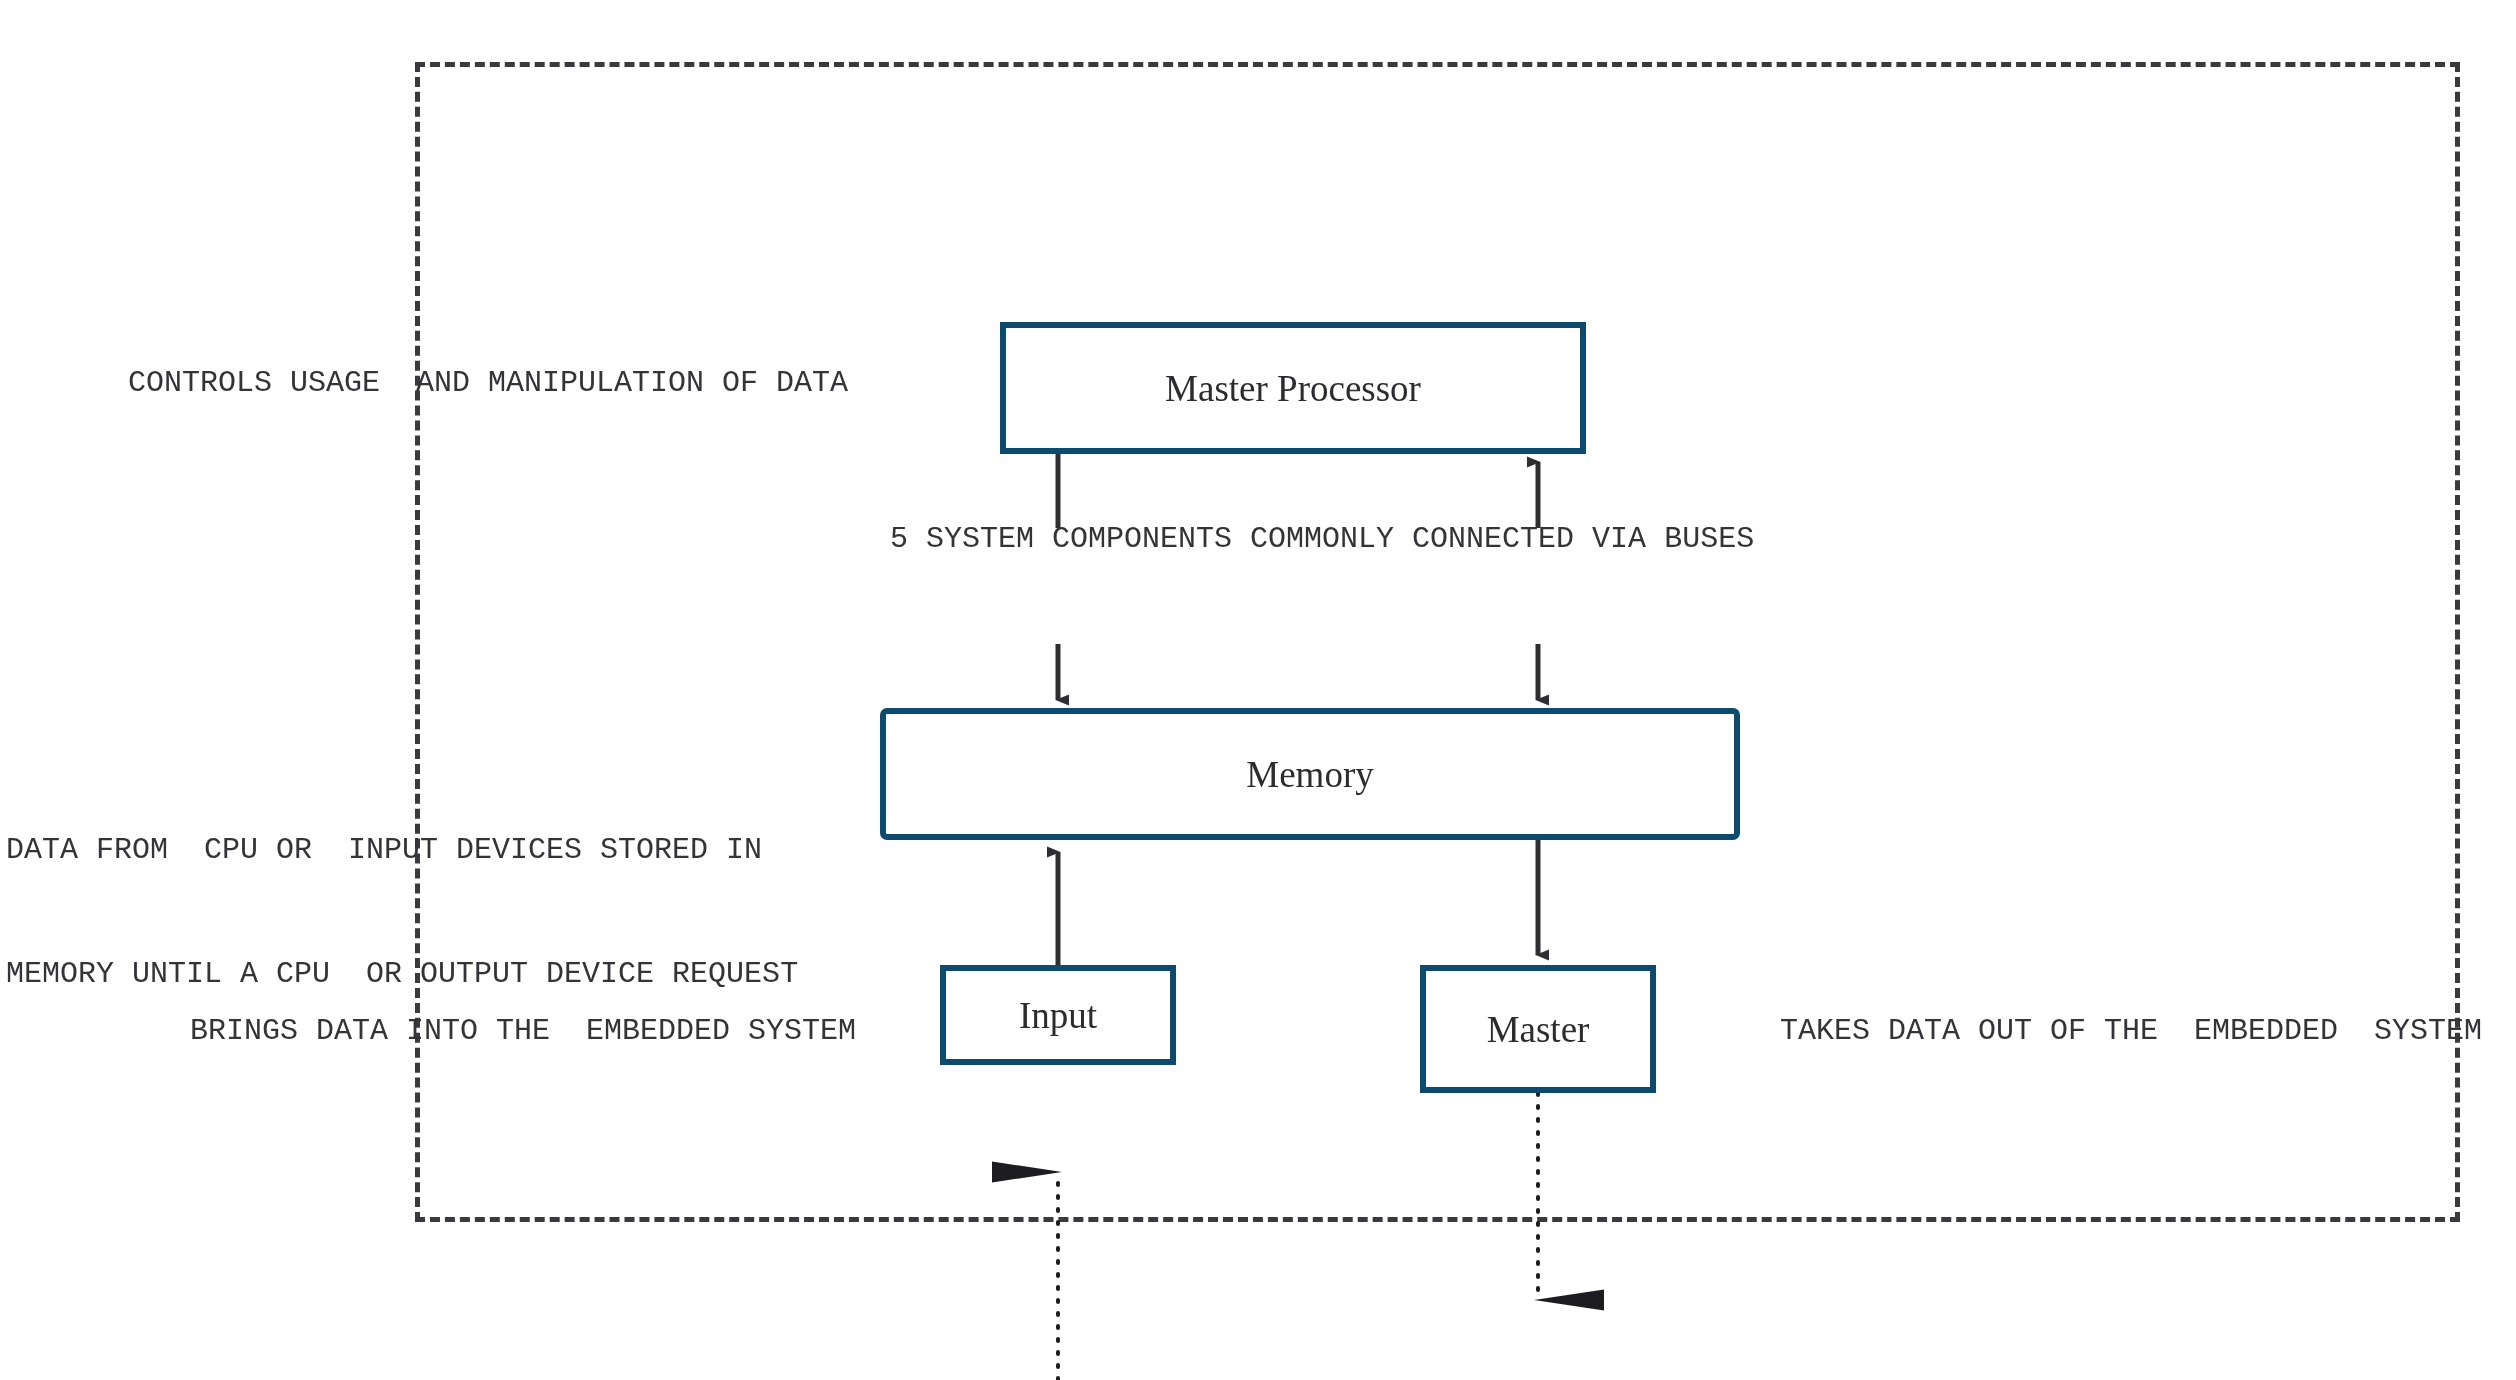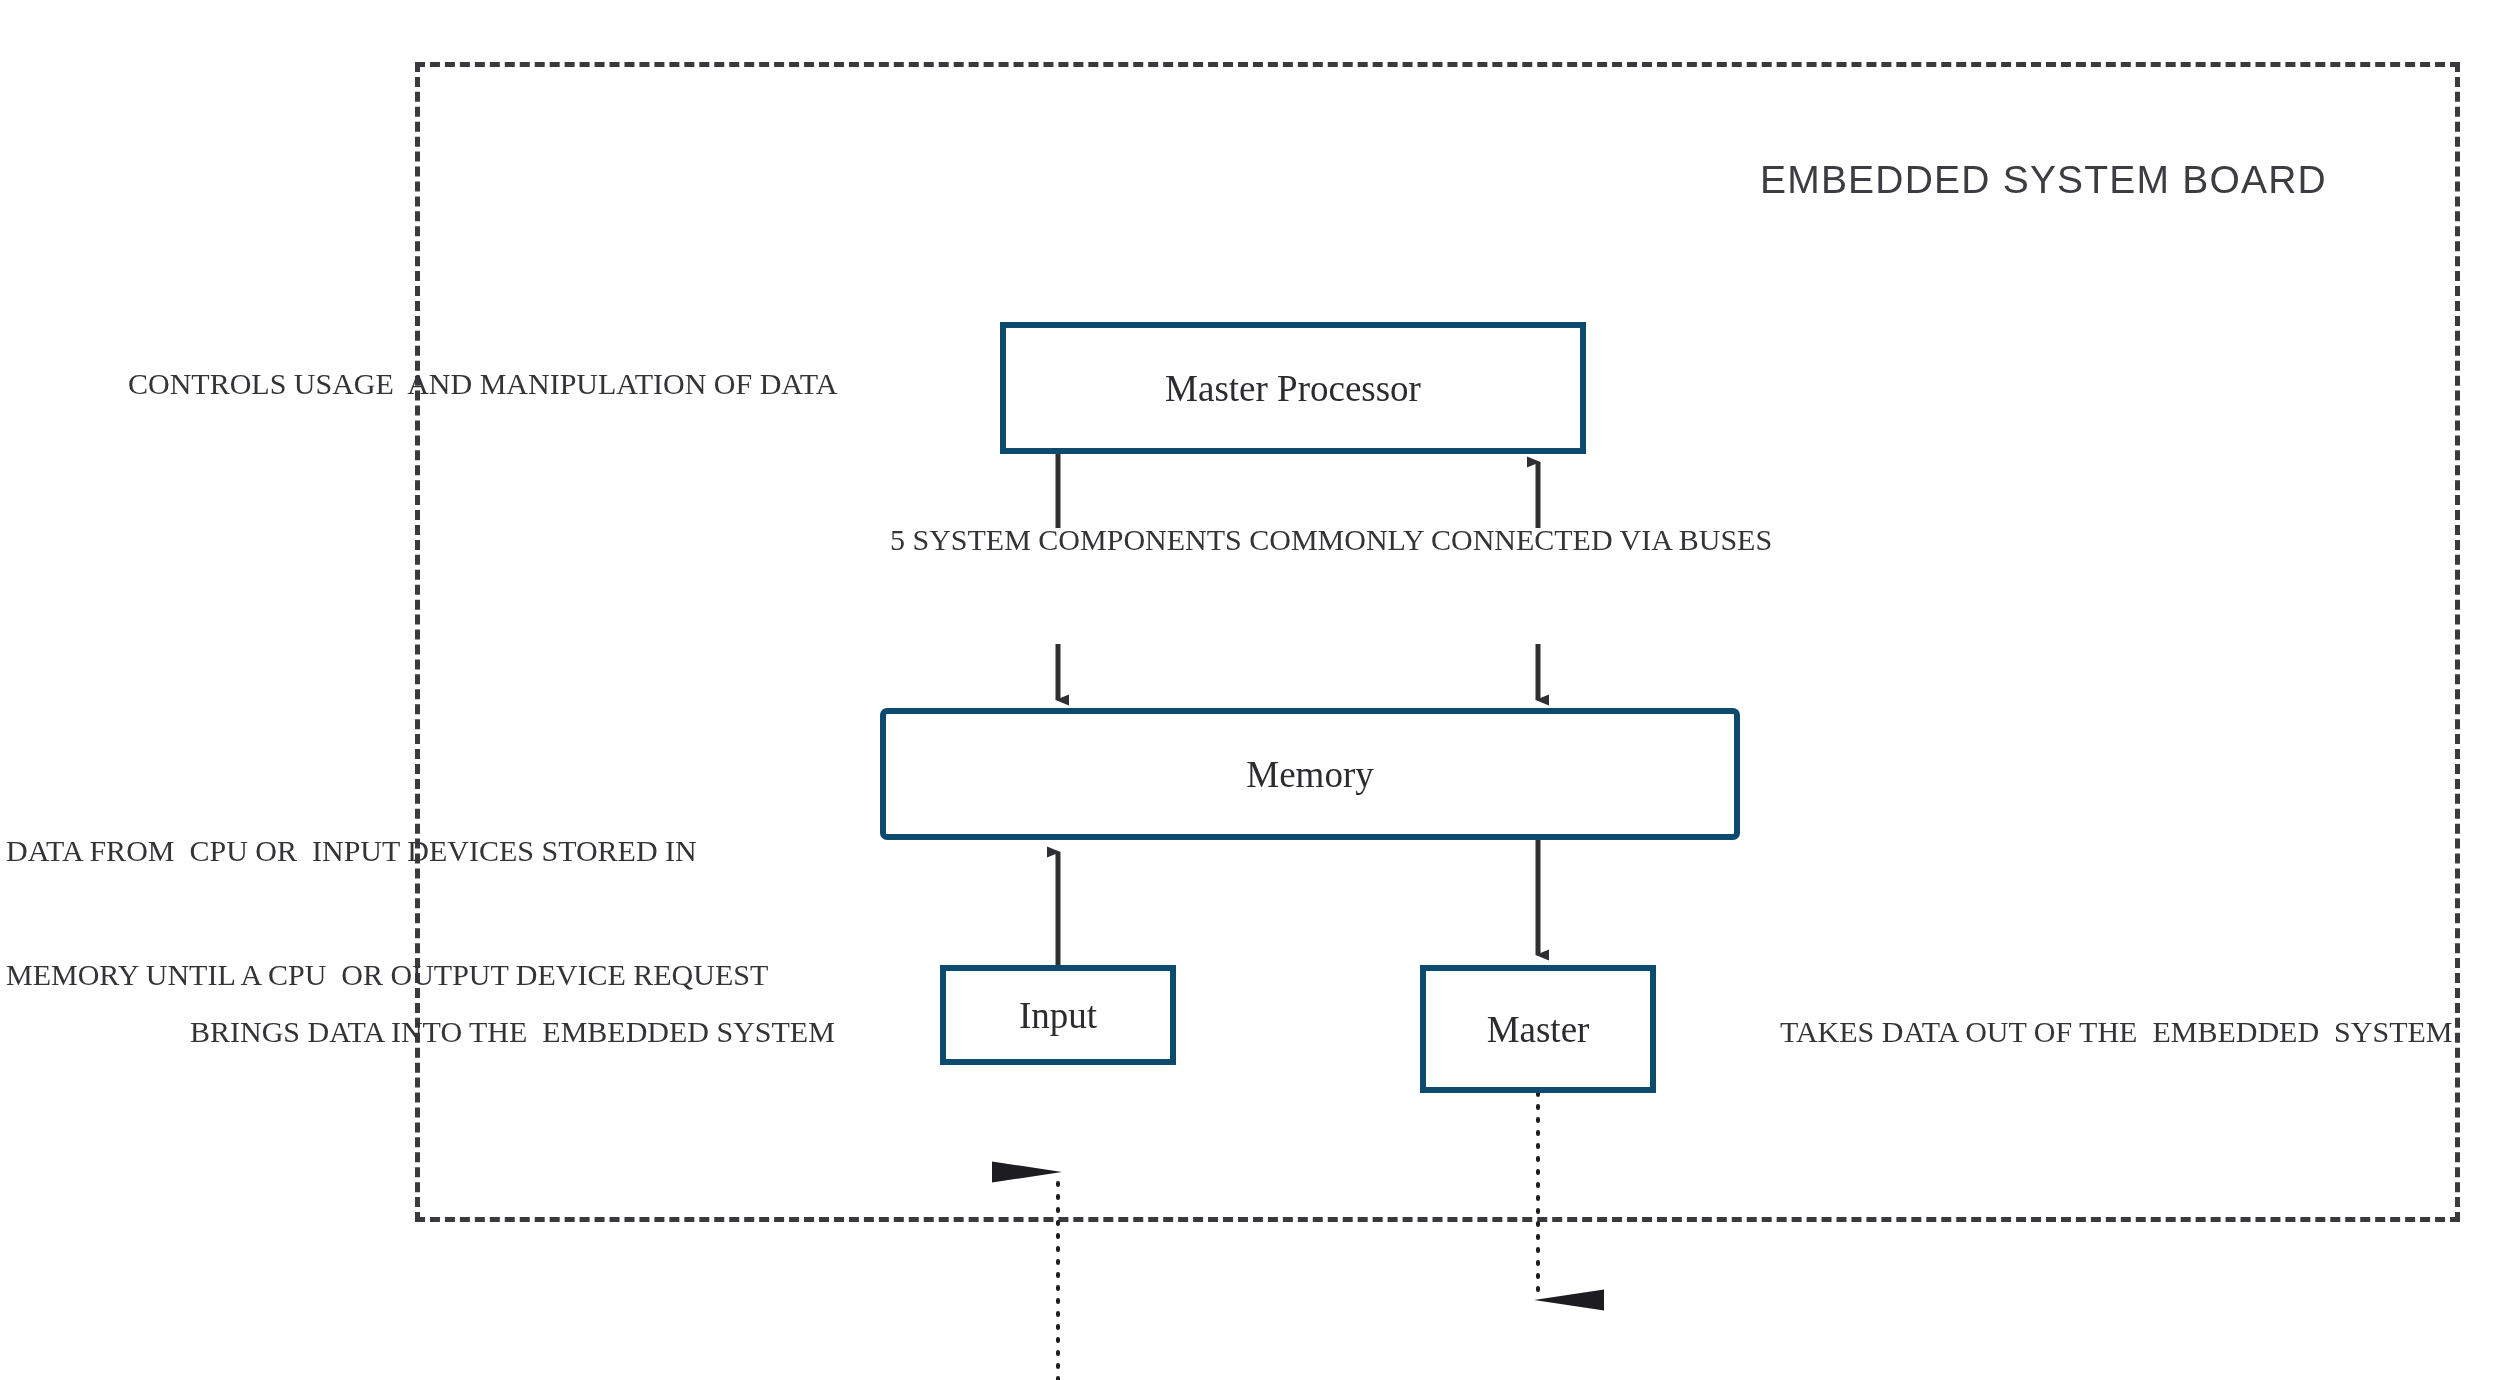"EMBEDDED SYSTEM BOARD" div.board-title { html: <div>EMBEDDED SYSTEM BOARD</div> -> none }
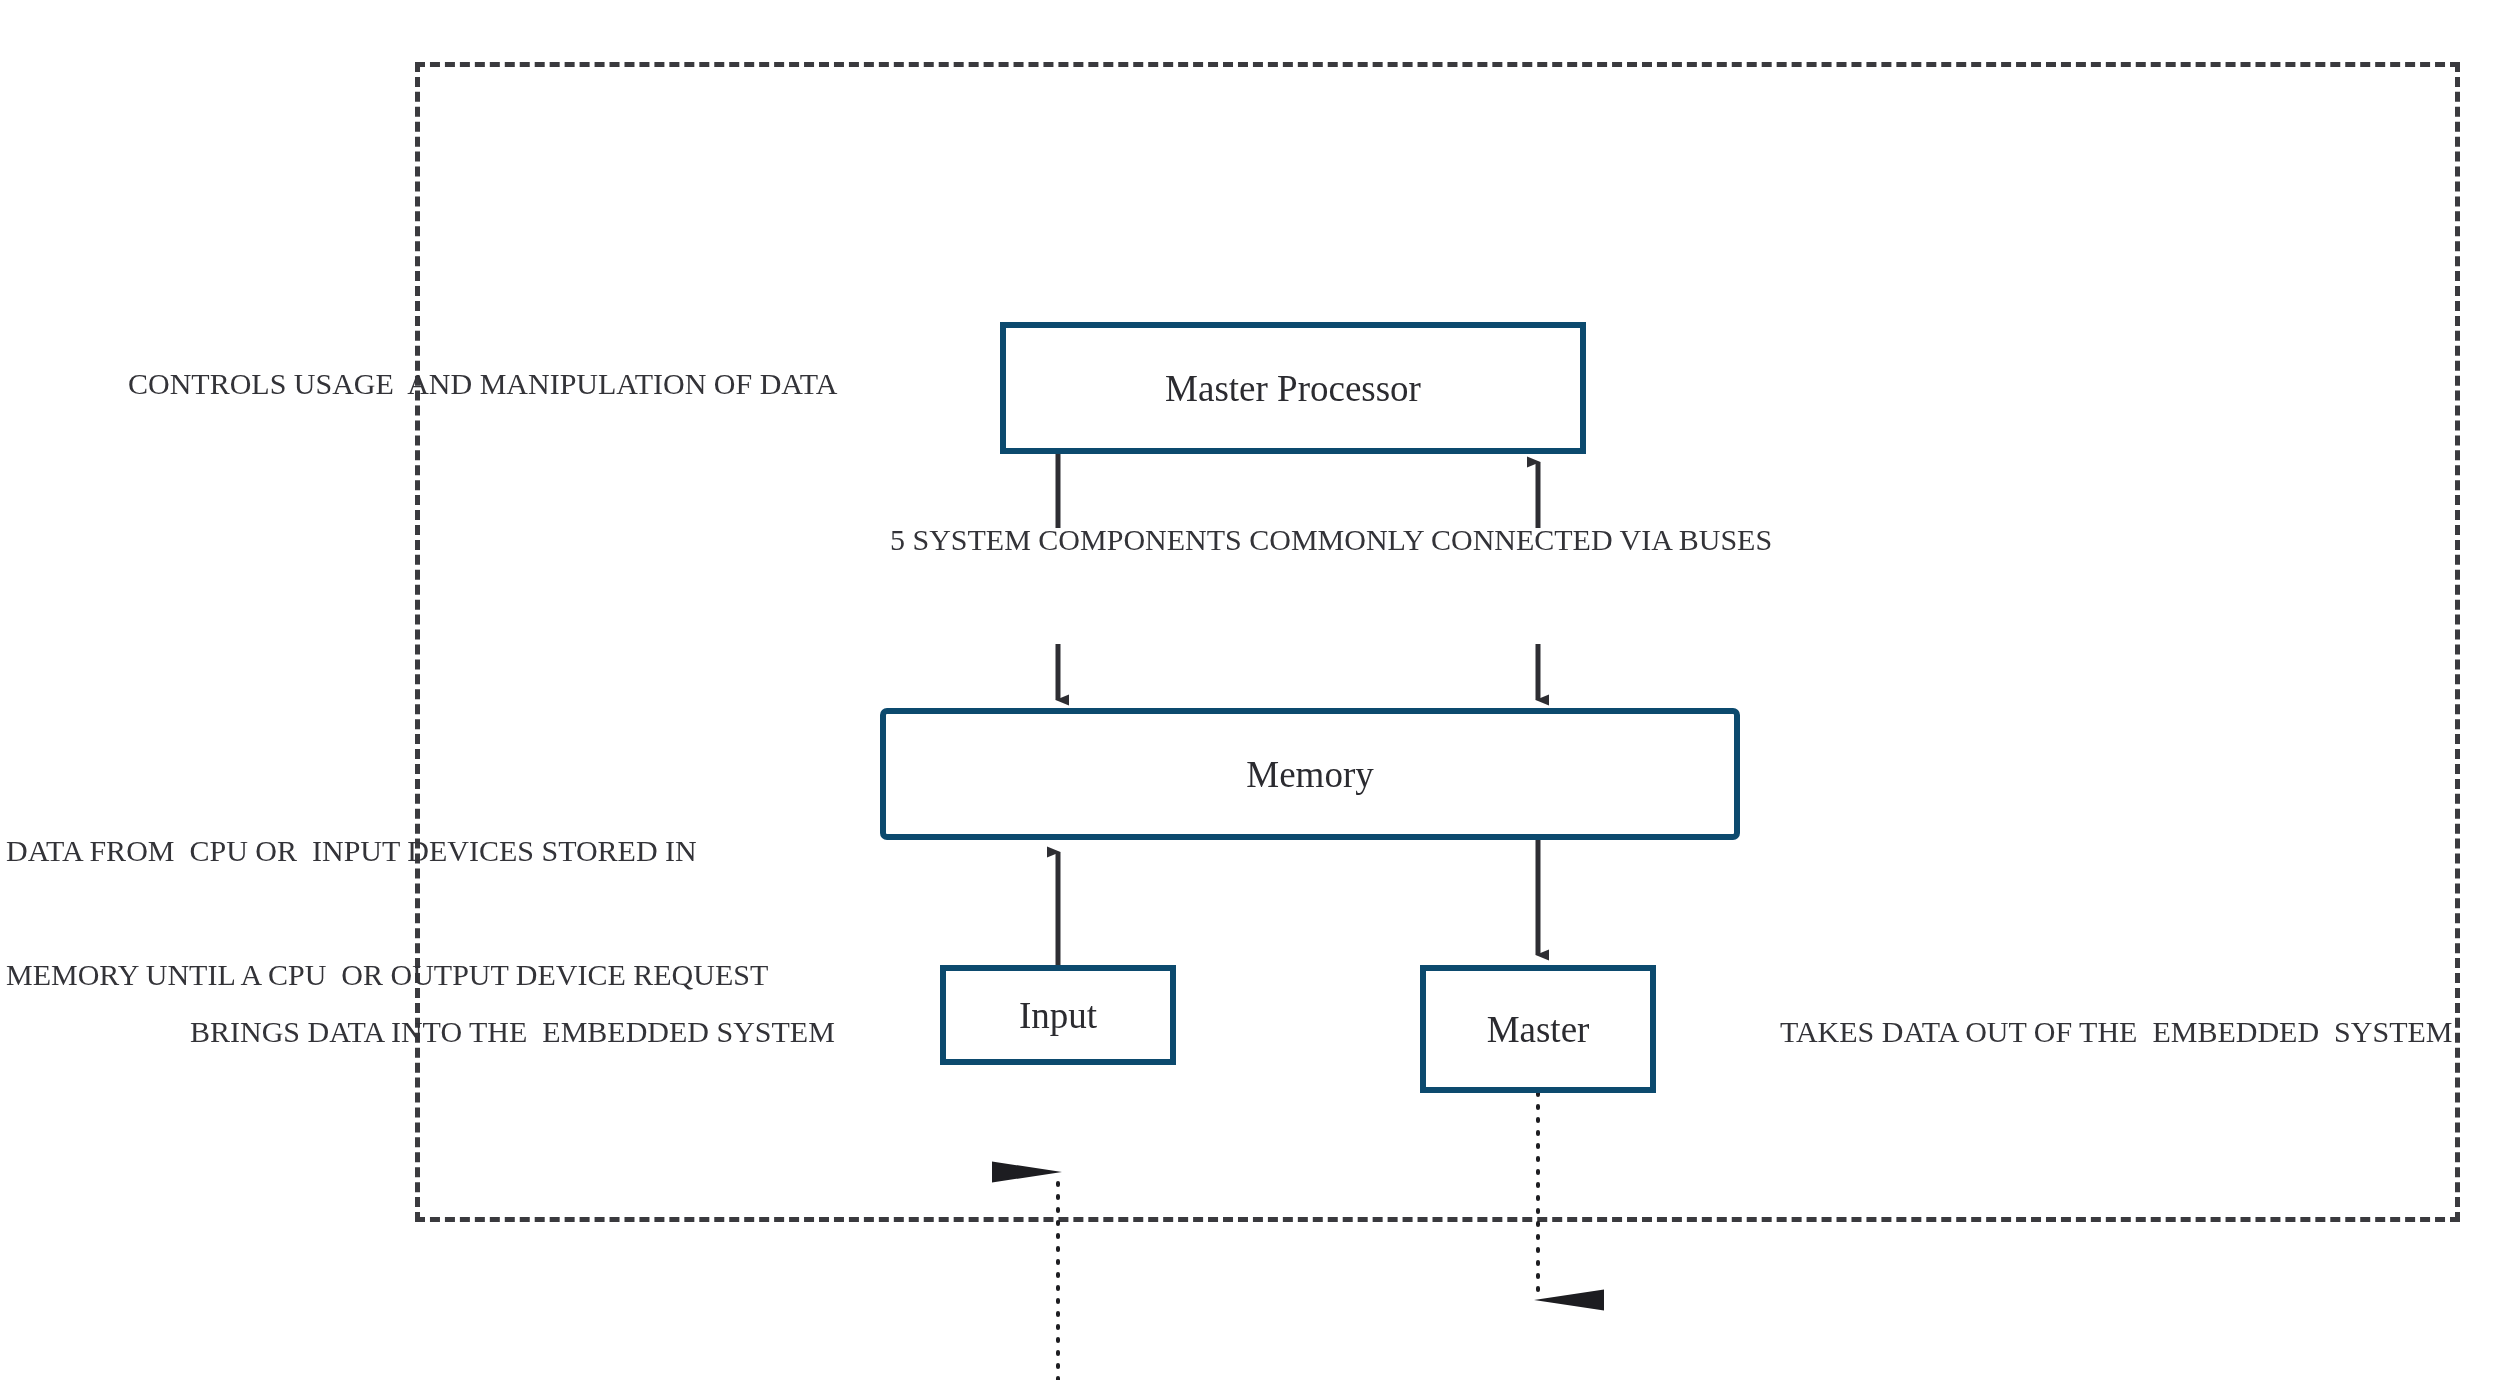"CONTROLS USAGE AND MANIPULATION OF" .caption { font-family: Liberation Serif, serif -> Liberation Mono, monospace }
